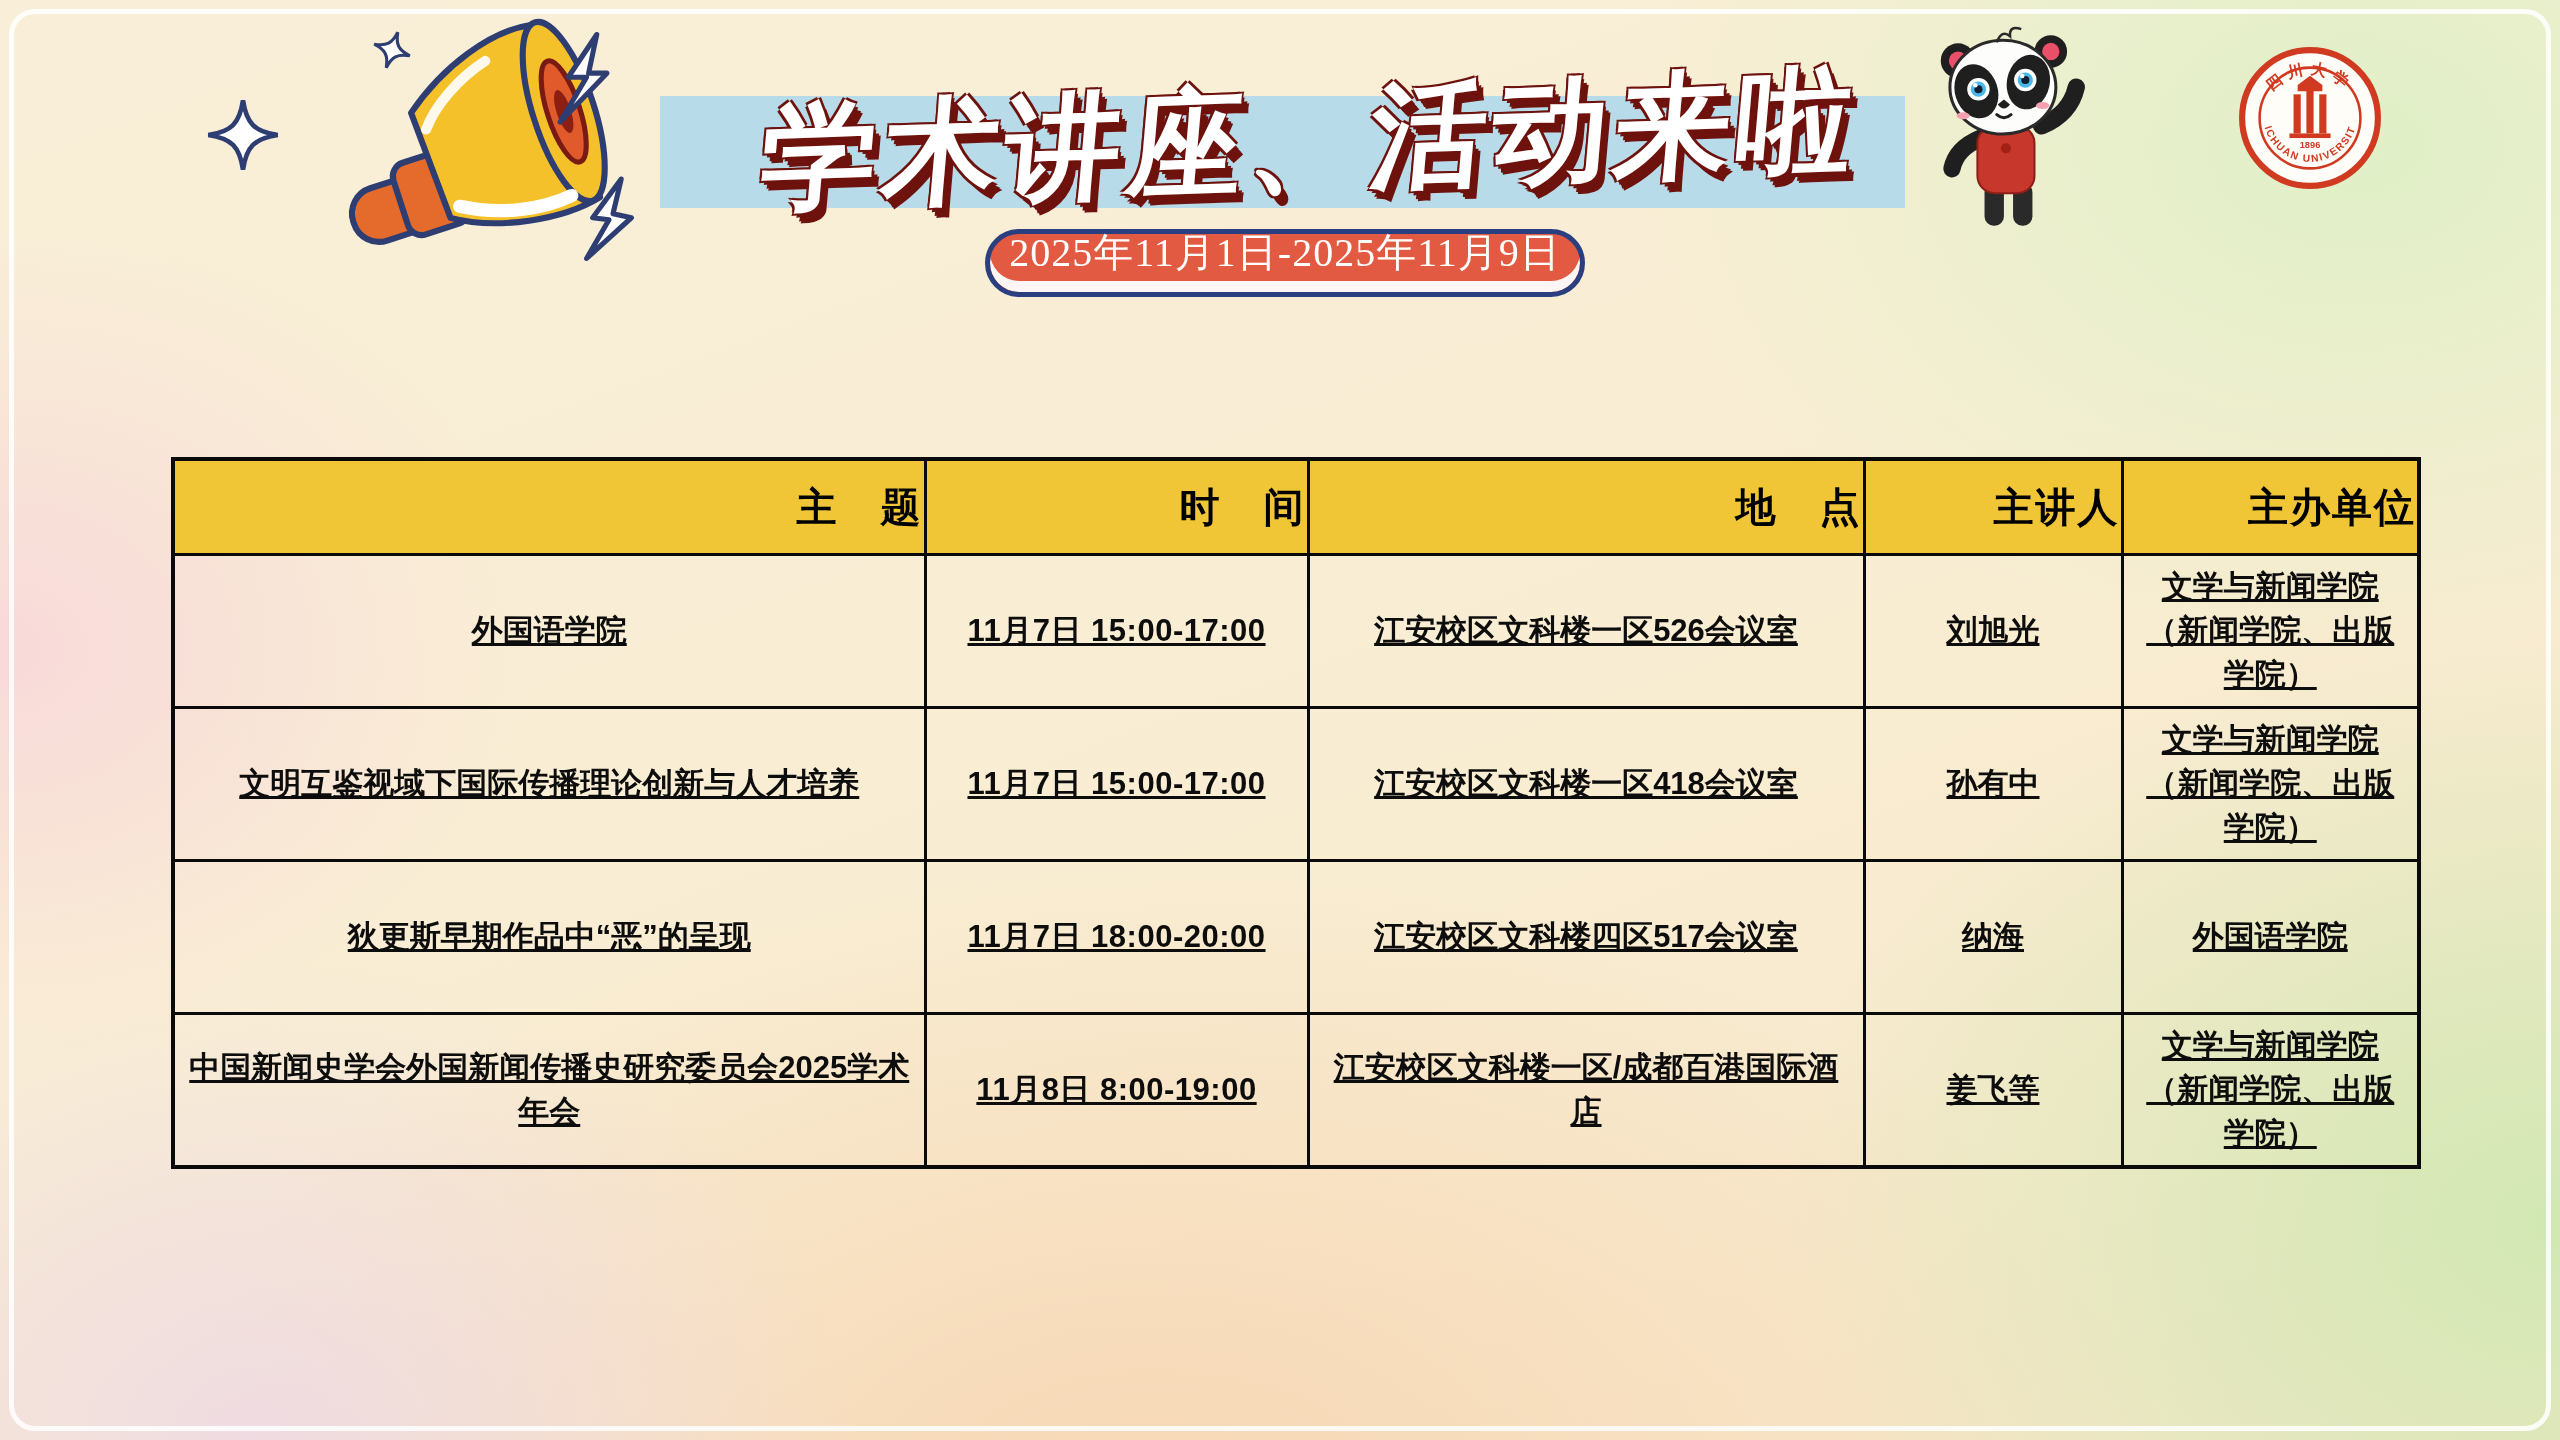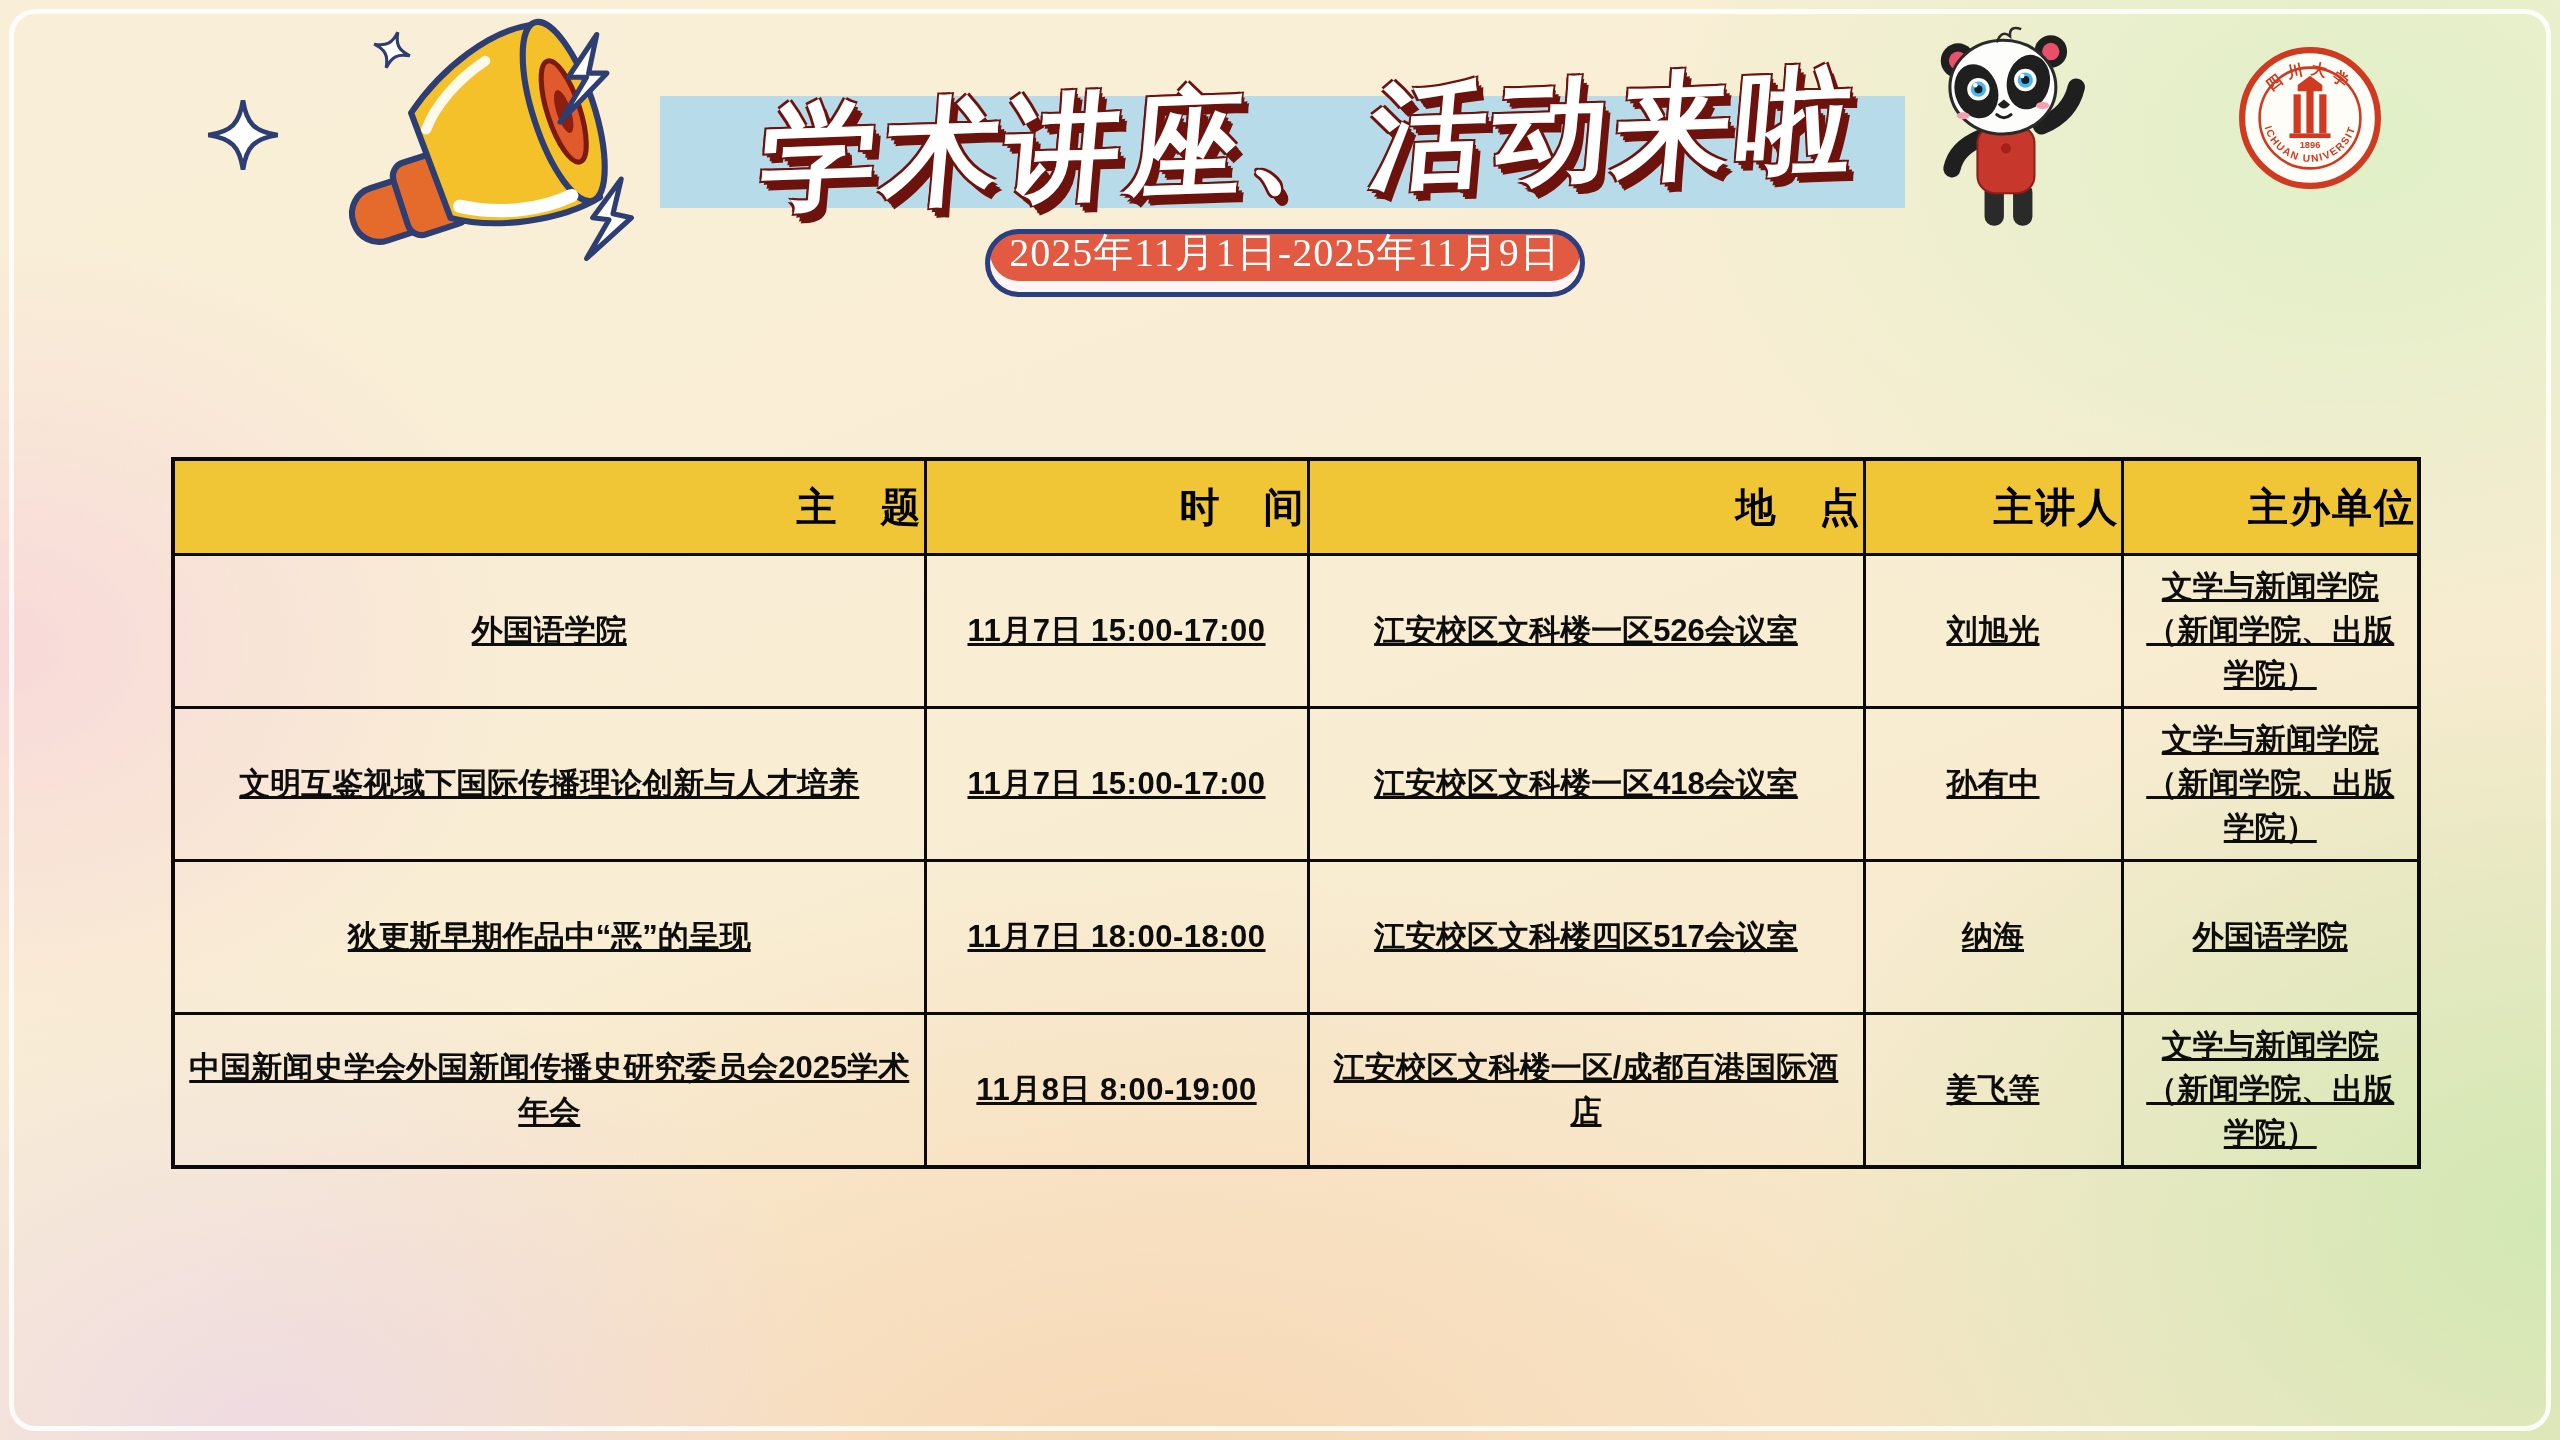"11月7日 18:00-18:00" td.time { text: 18:00-18:00 -> 18:00-20:00 }
